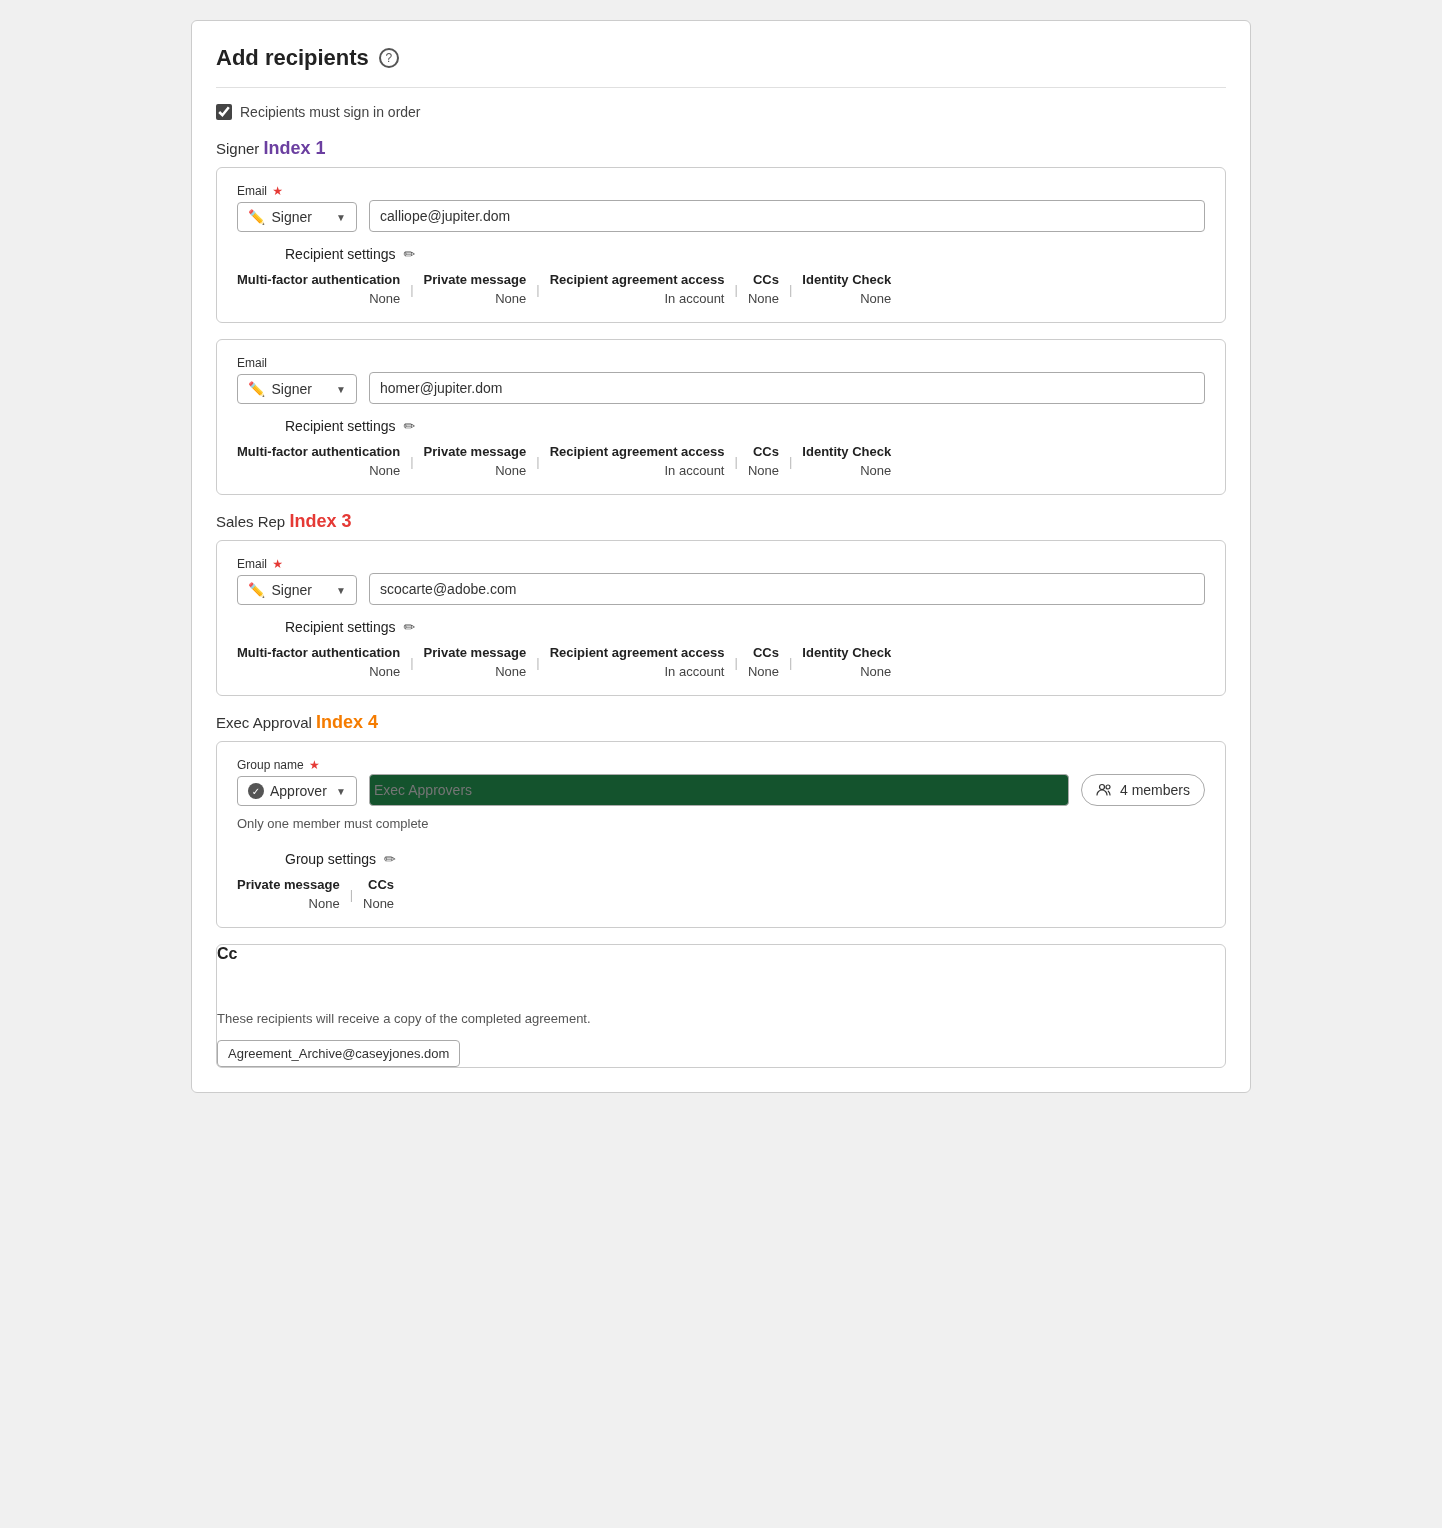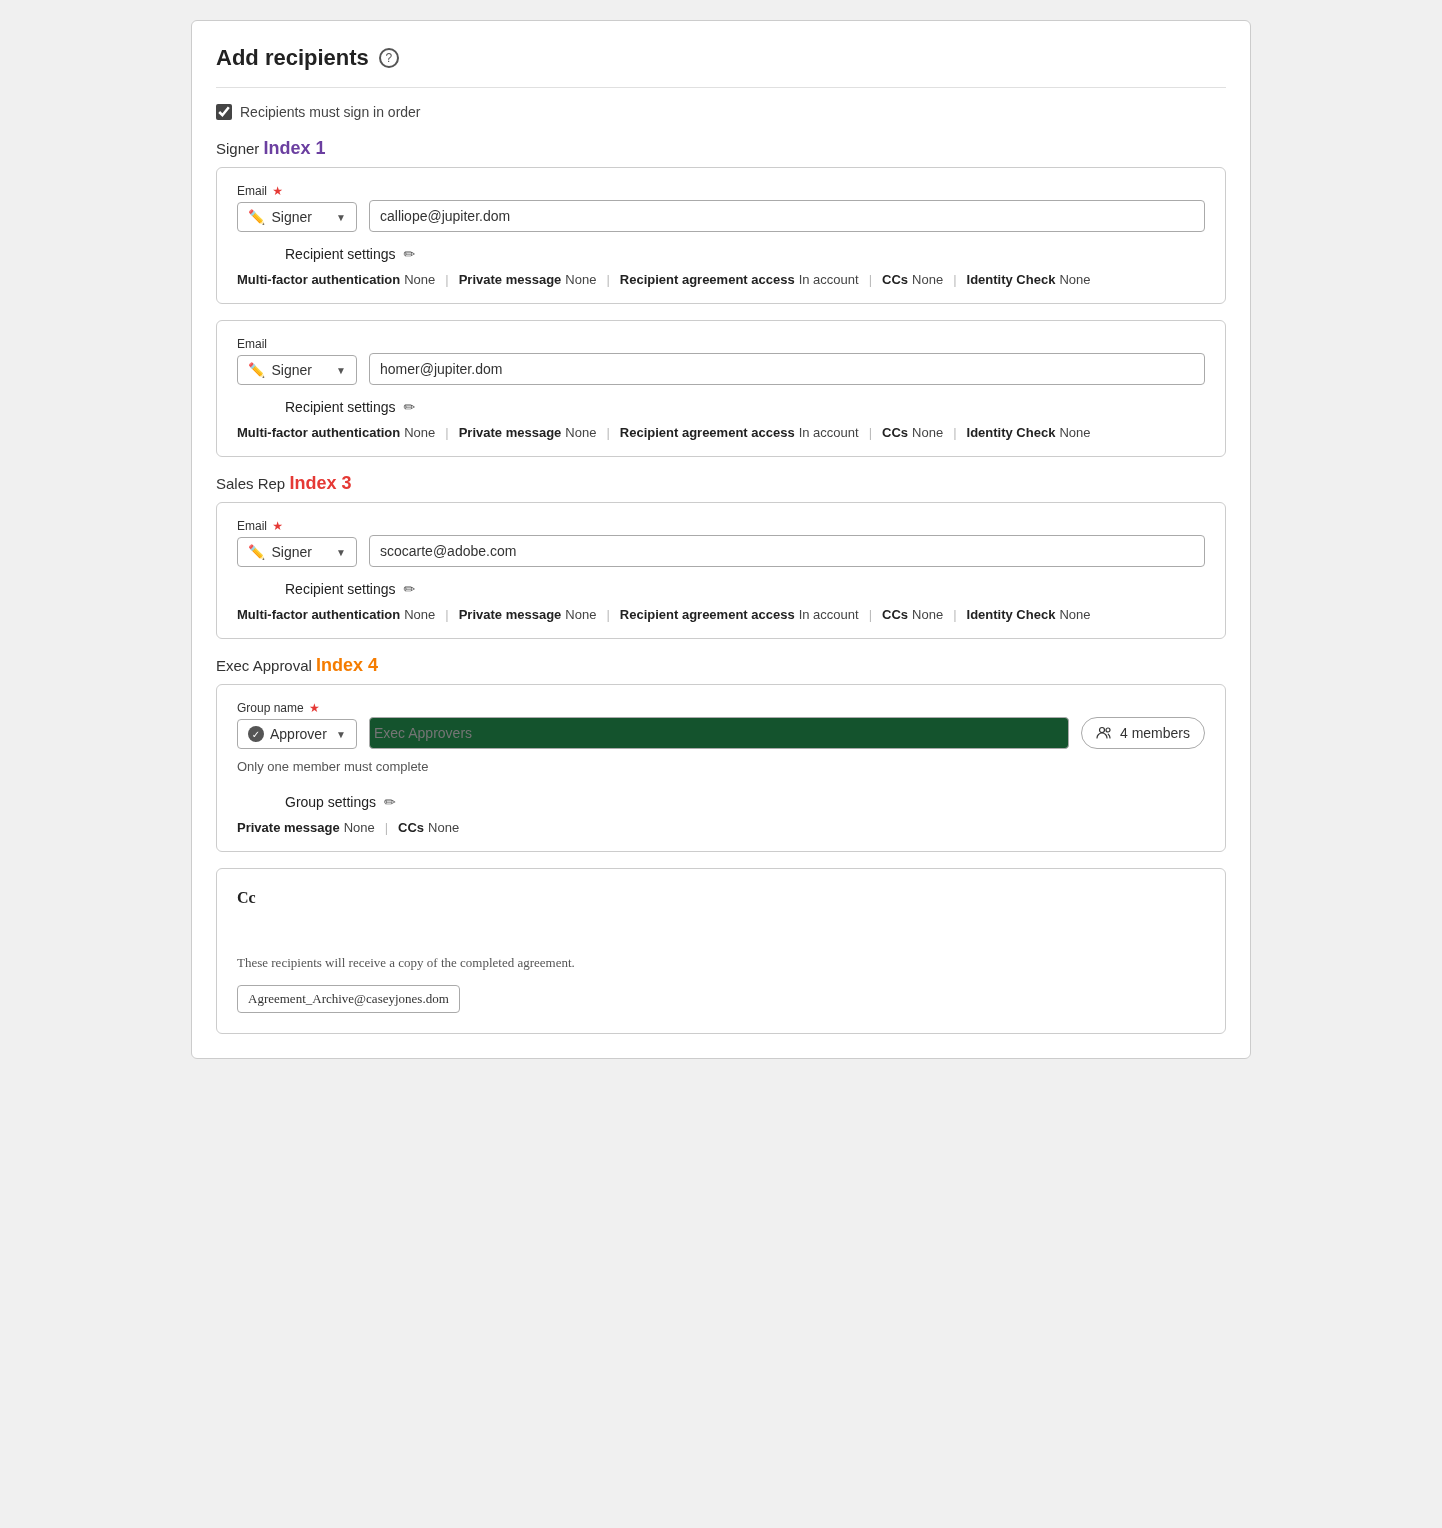"Multi-factor authentication" .settings-details .setting-item { flex-direction: none -> column }
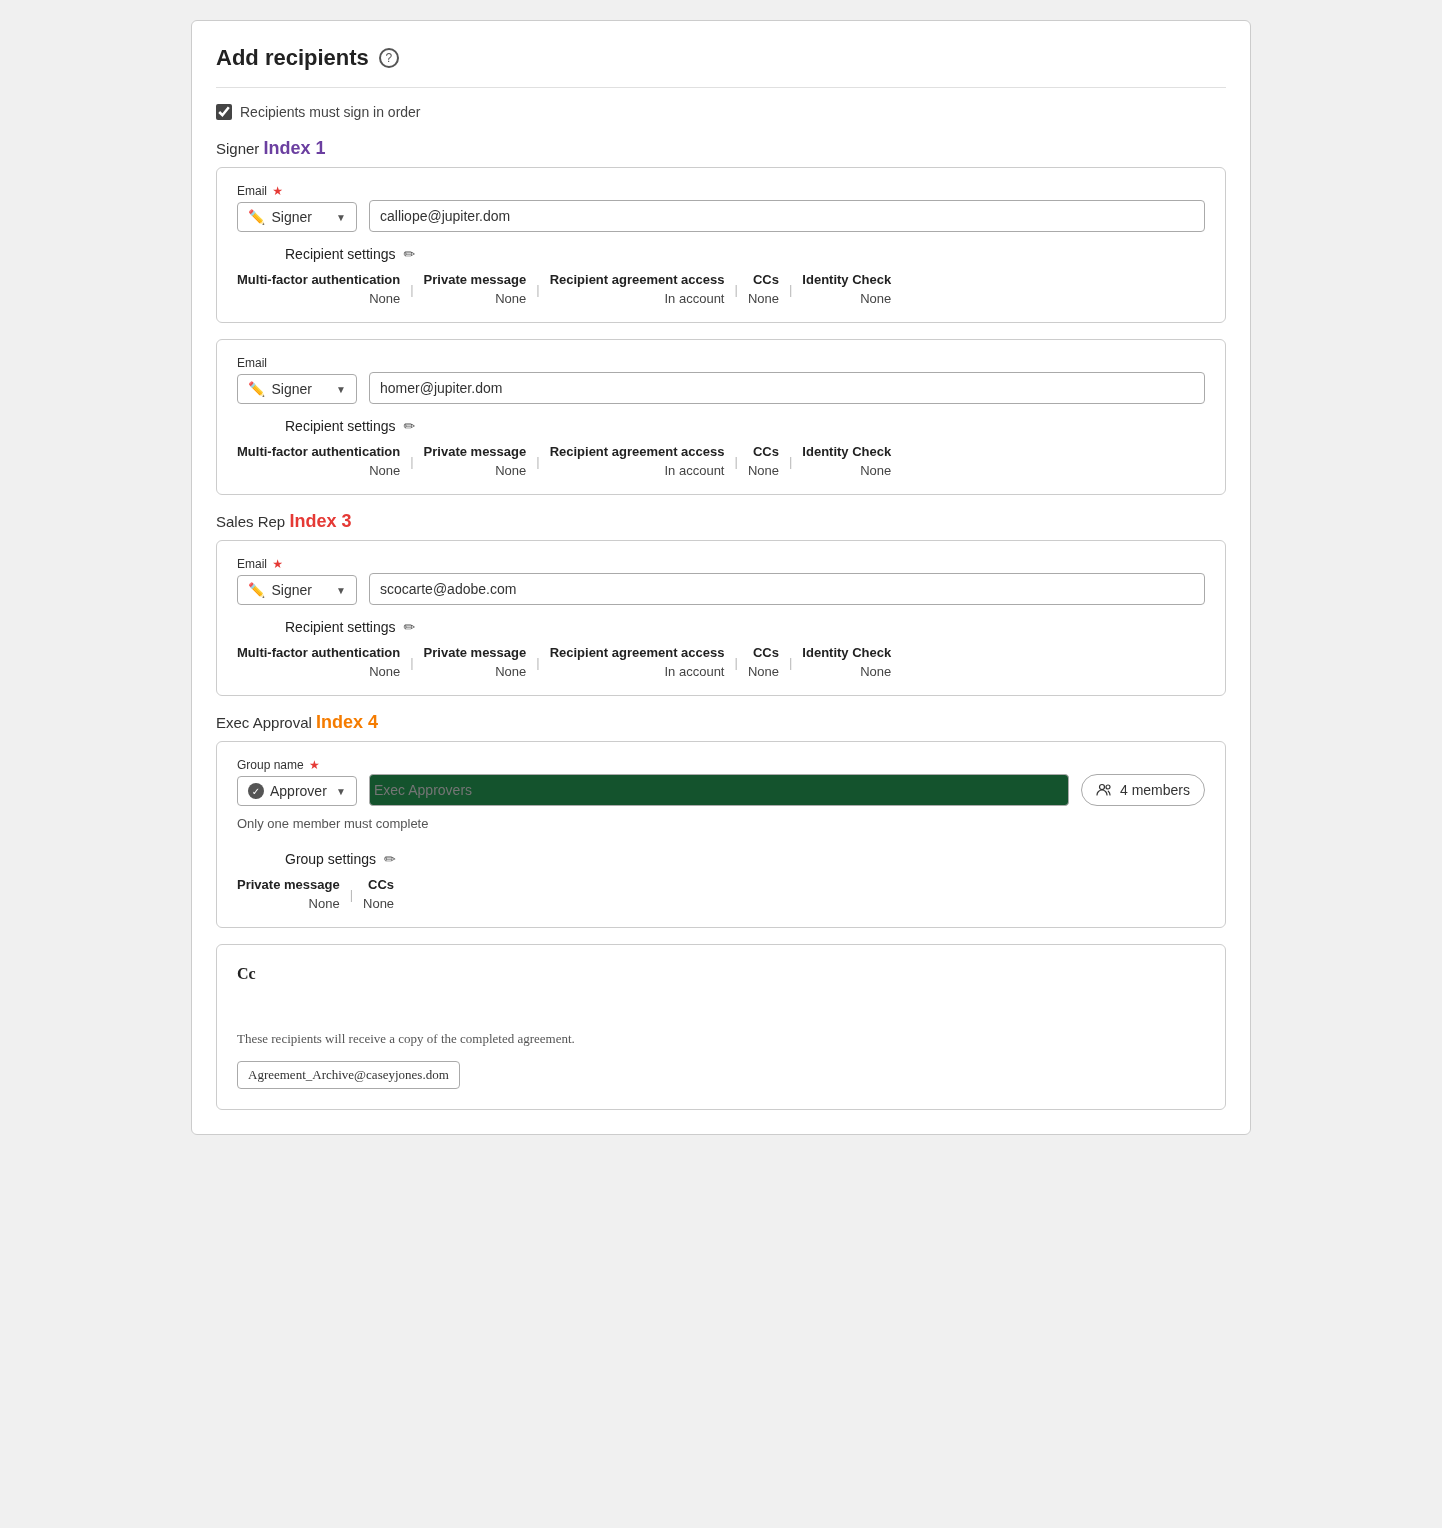"Cc" .cc-section { font-family: Liberation Serif, serif -> none; padding: 20px -> none }
